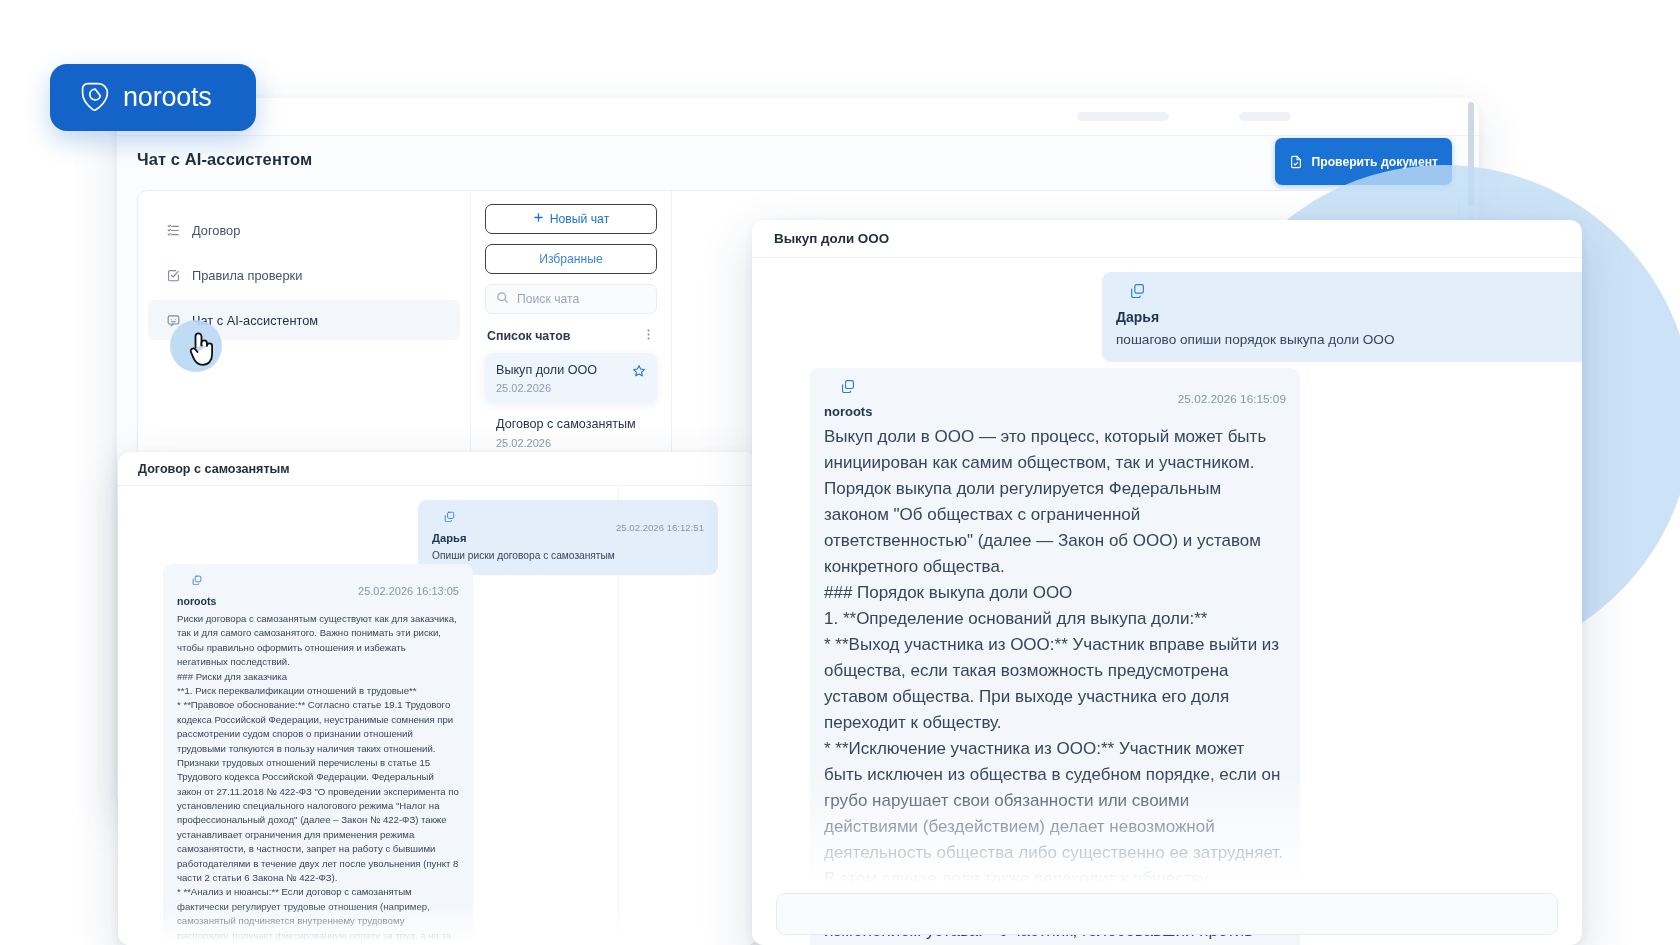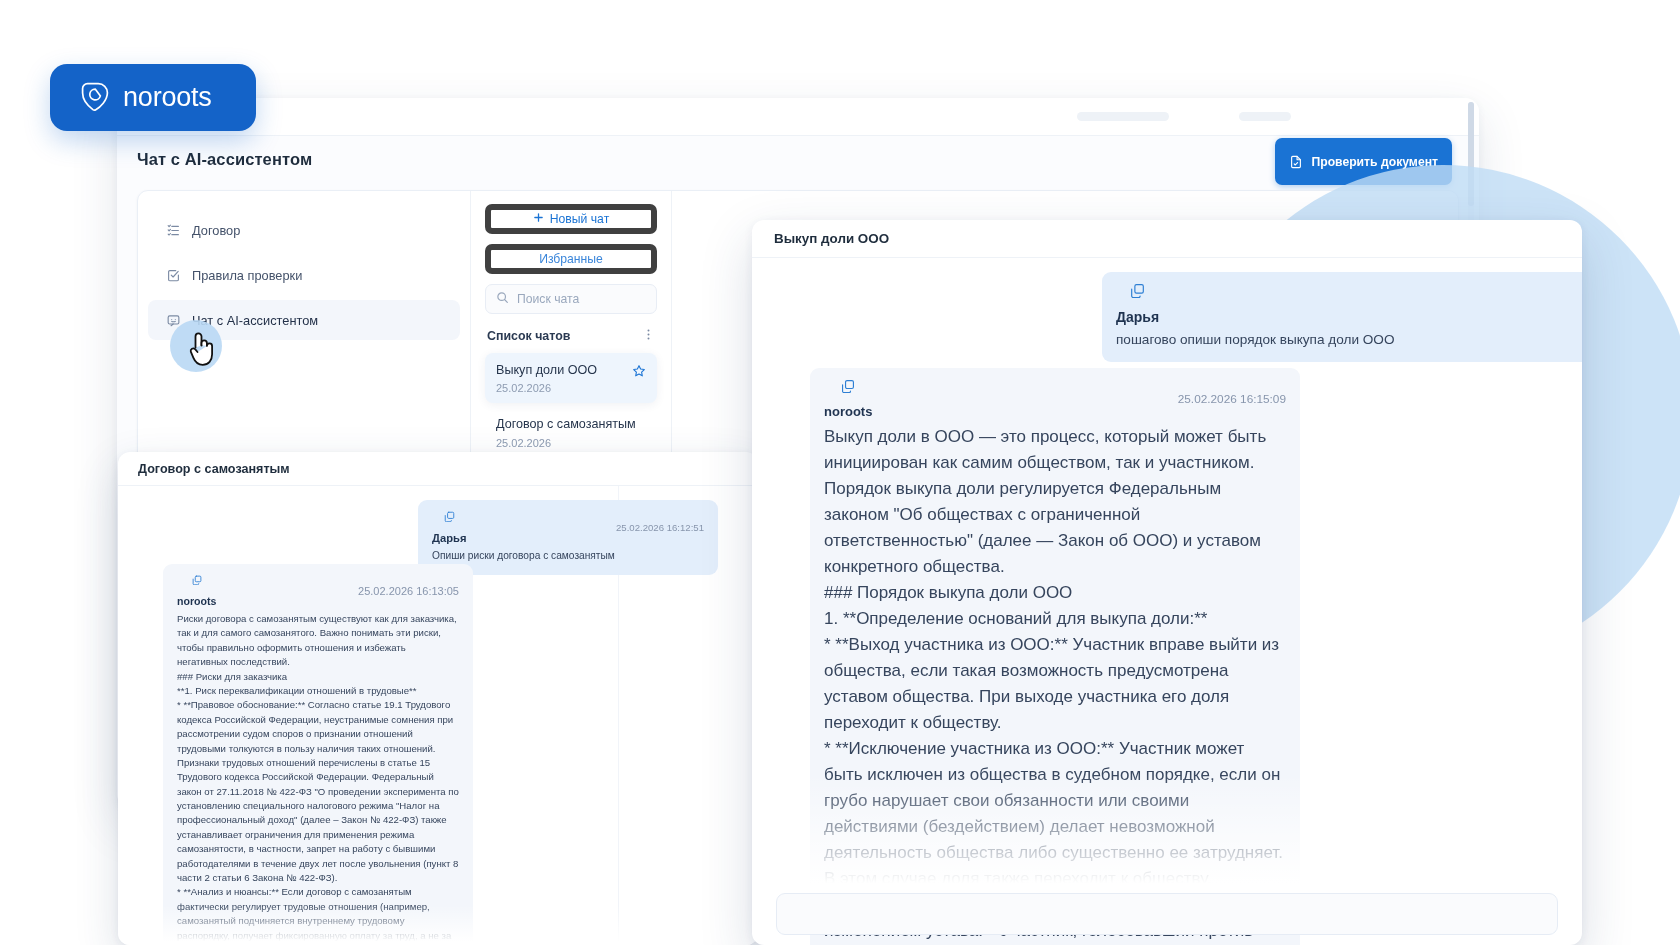"Новый чат" .cl-btn { border: 6px solid #404040 -> 1px solid #404040 }
